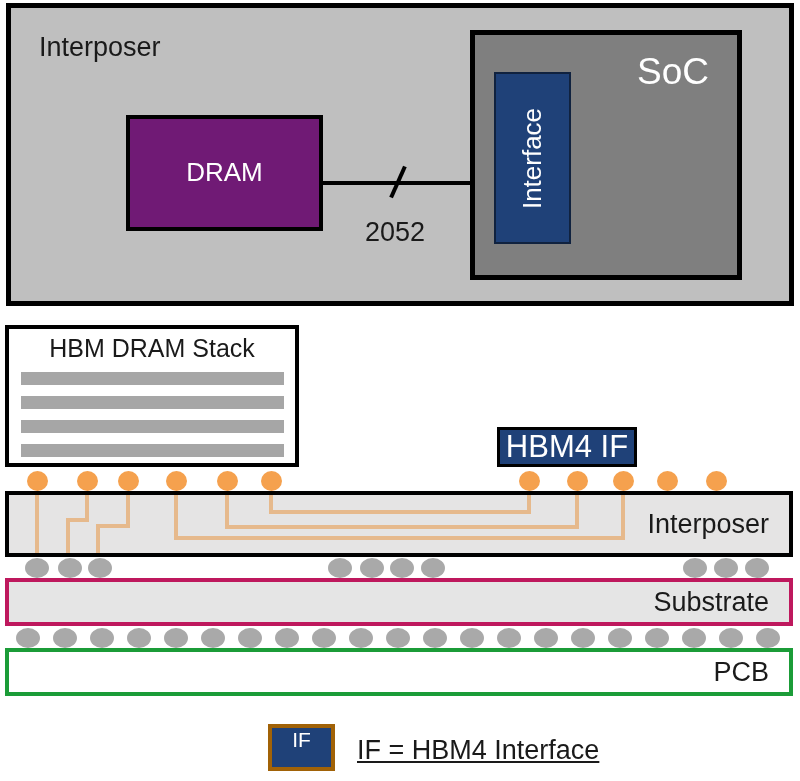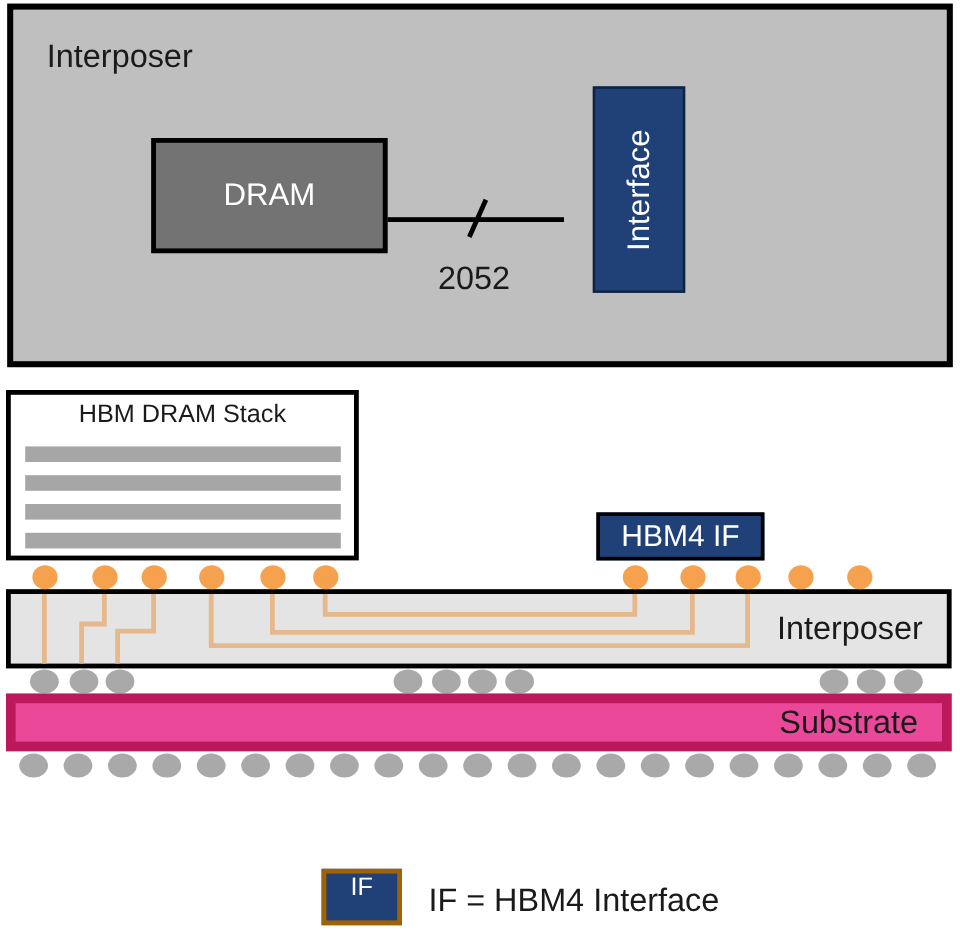"SoC" div.abs { html: none -> <div> <div>SoC</div> </div> }
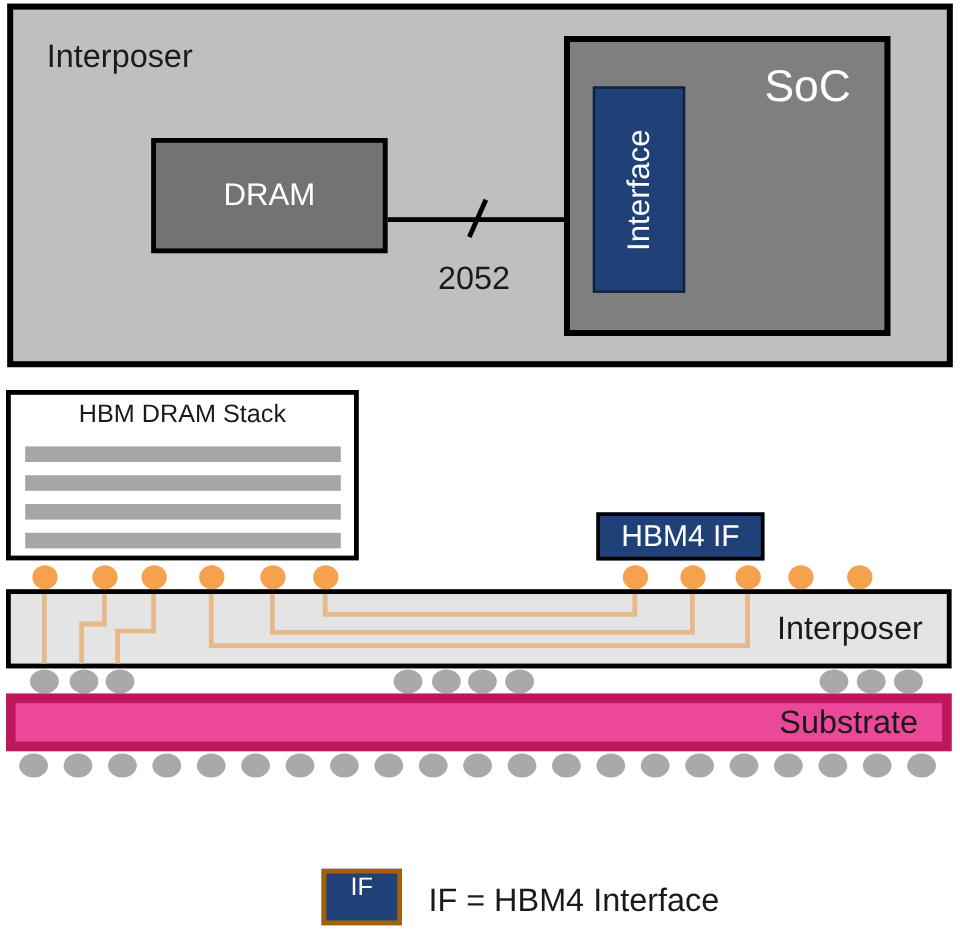"DRAM" .dram-box { background: #737373 -> #701a75; height: 96px -> 116px }
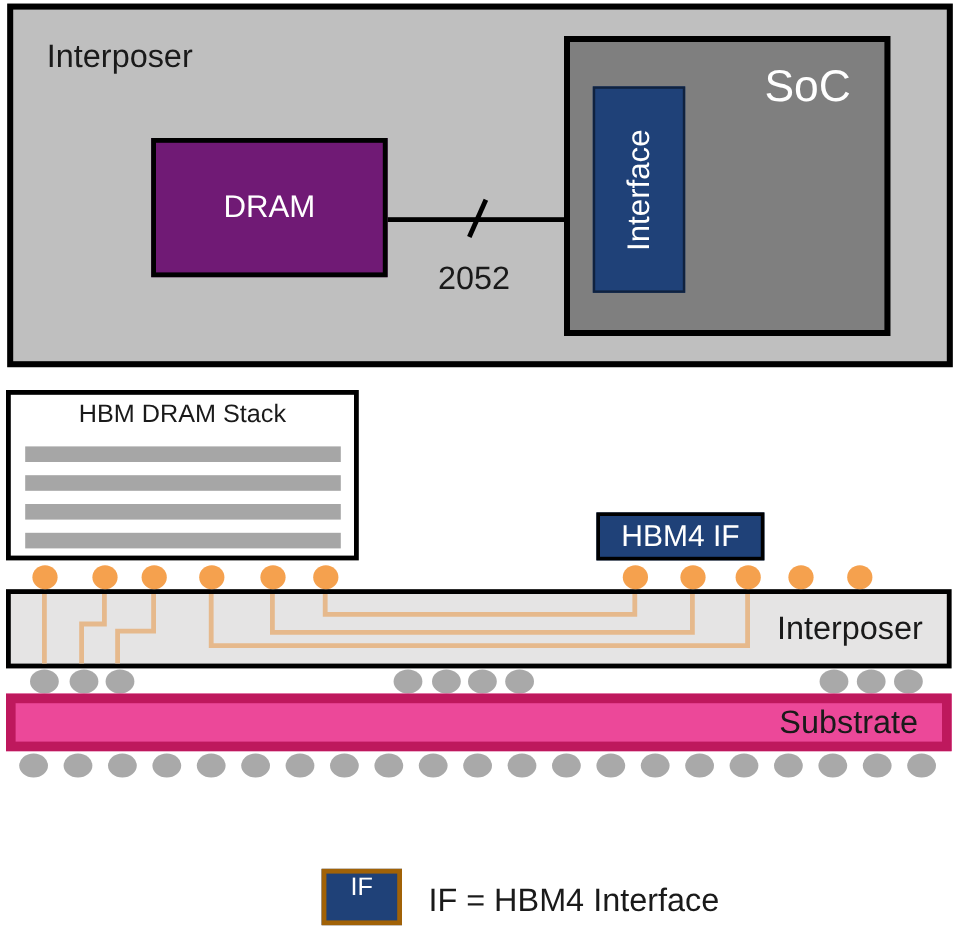"HBM DRAM Stack" .hbm-title { font-size: 21px -> 25px }
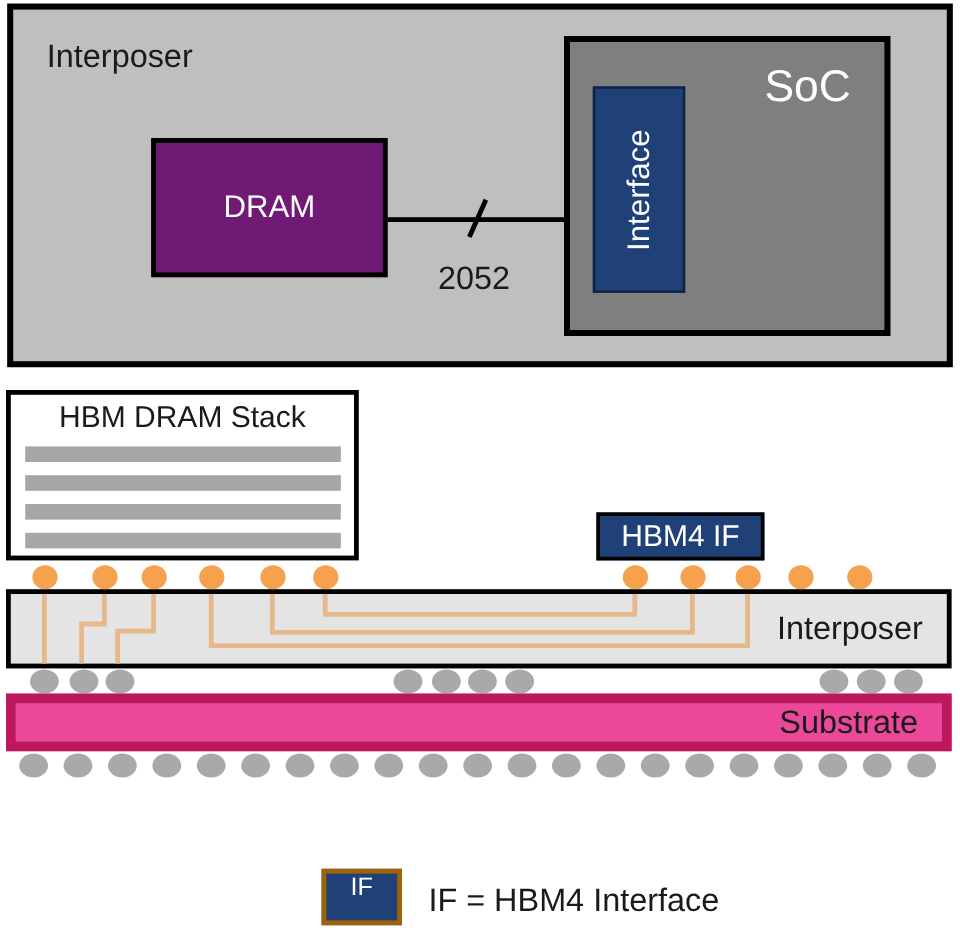"HBM4 IF" .hbm4if-box { font-size: 25px -> 31px }
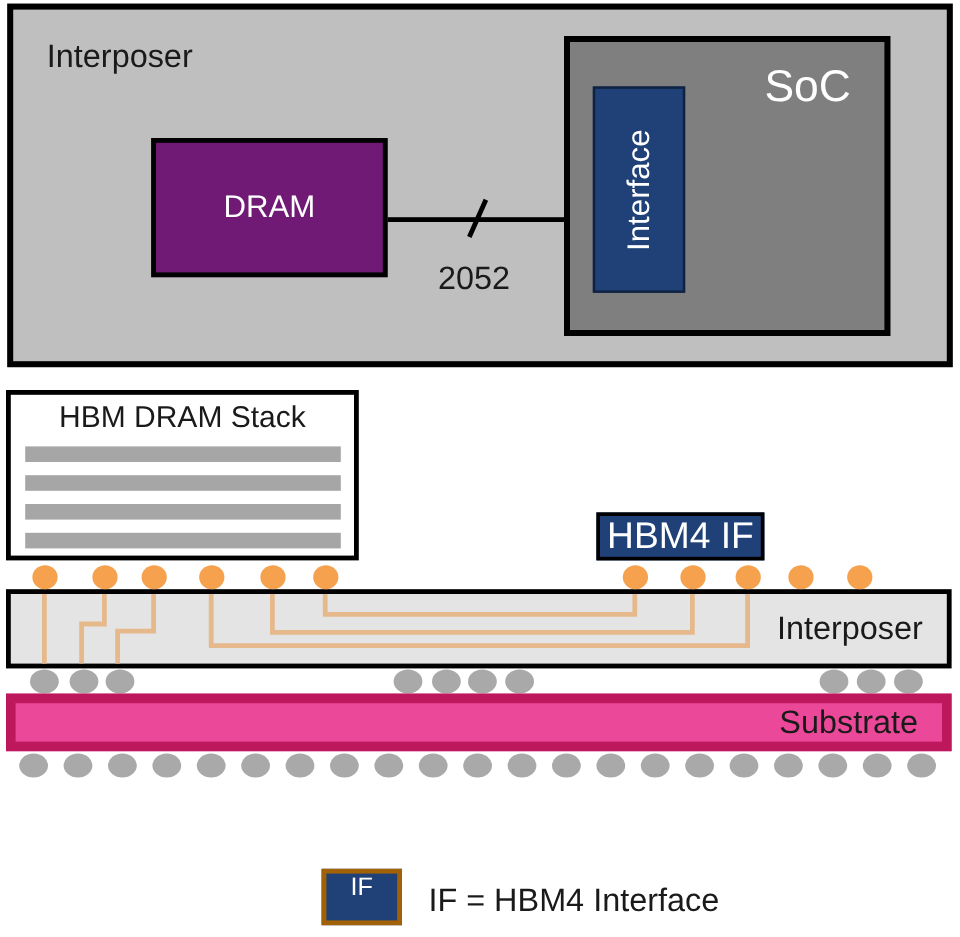"Substrate" .substrate-bar { background: #ec4899 -> #e5e5e5; border: 8px solid #be185d -> 4px solid #be185d }
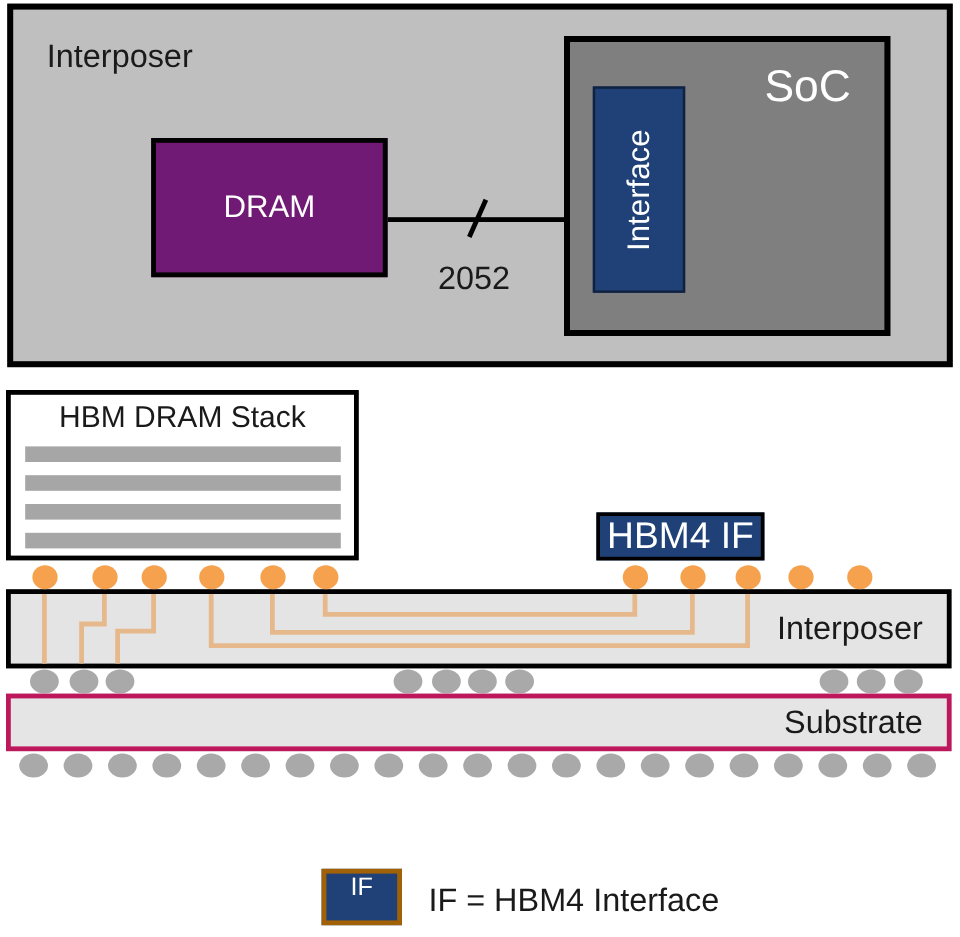"PCB" div.abs { html: none -> <div> <div>PCB</div> </div> }
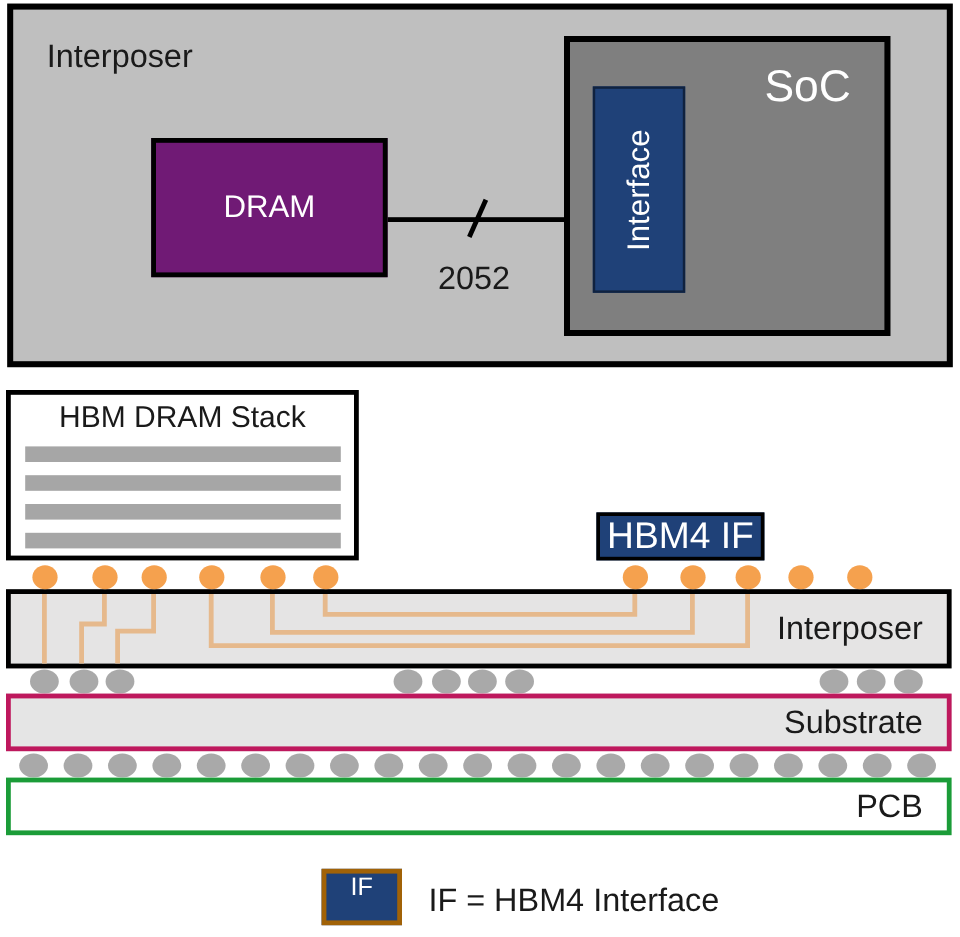"IF = HBM4 Interface" .legend-caption { text-decoration: none -> underline }
